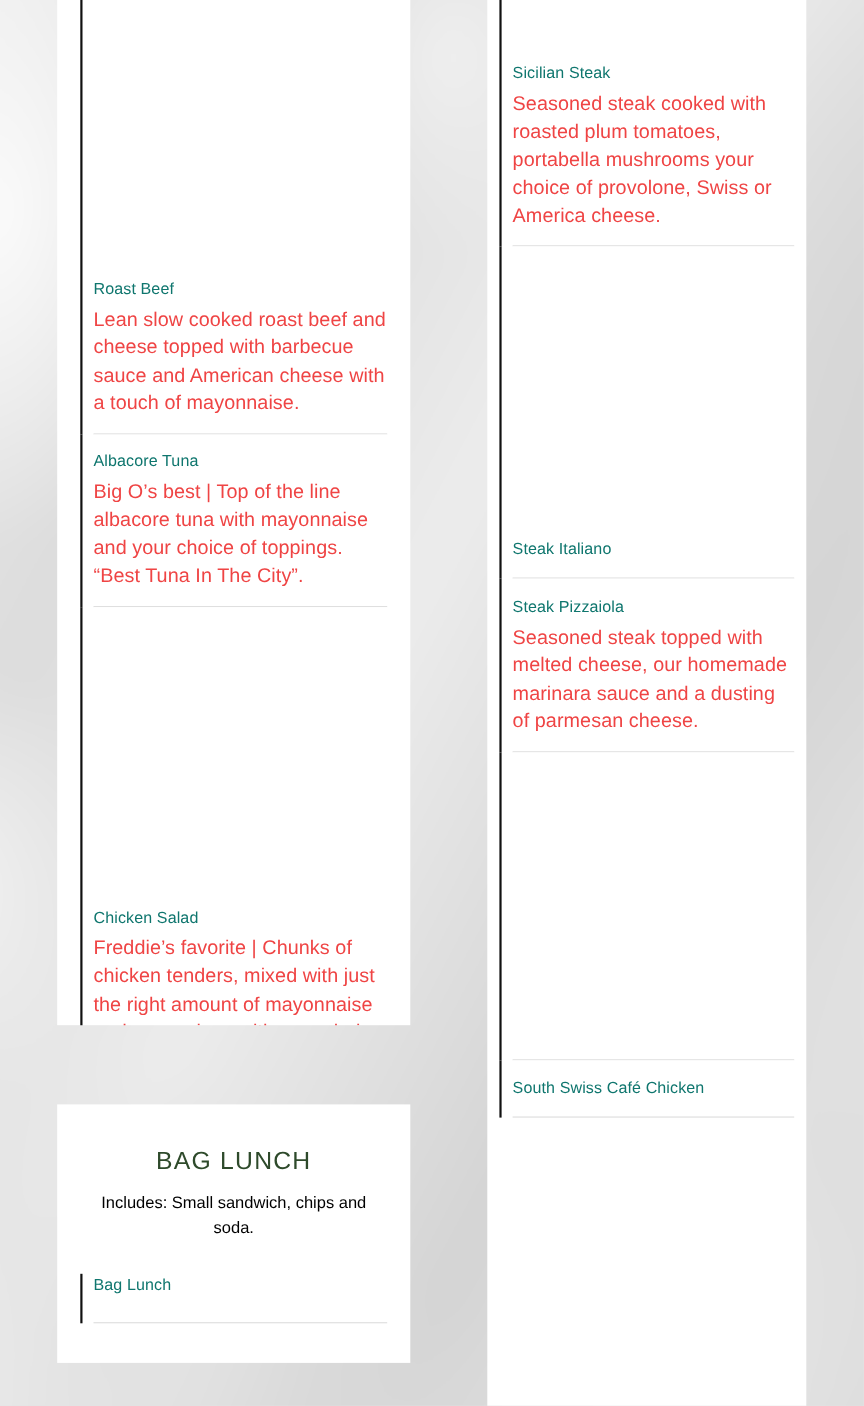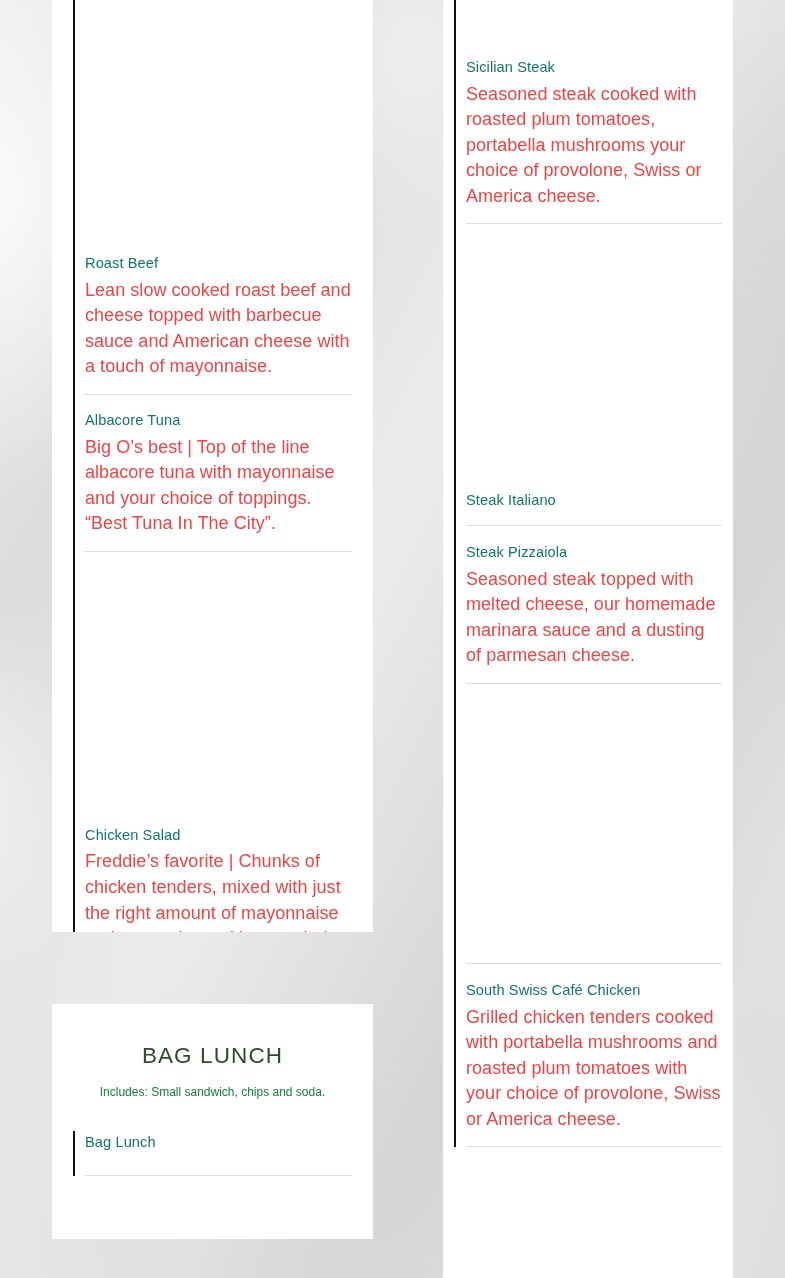"Grilled chicken tenders cooked with" p.item-desc { html: <p>Grilled chicken tenders cooked with portabella mushrooms and roasted plum tomatoes with your choice of provolone, Swiss or America cheese.</p> -> none }
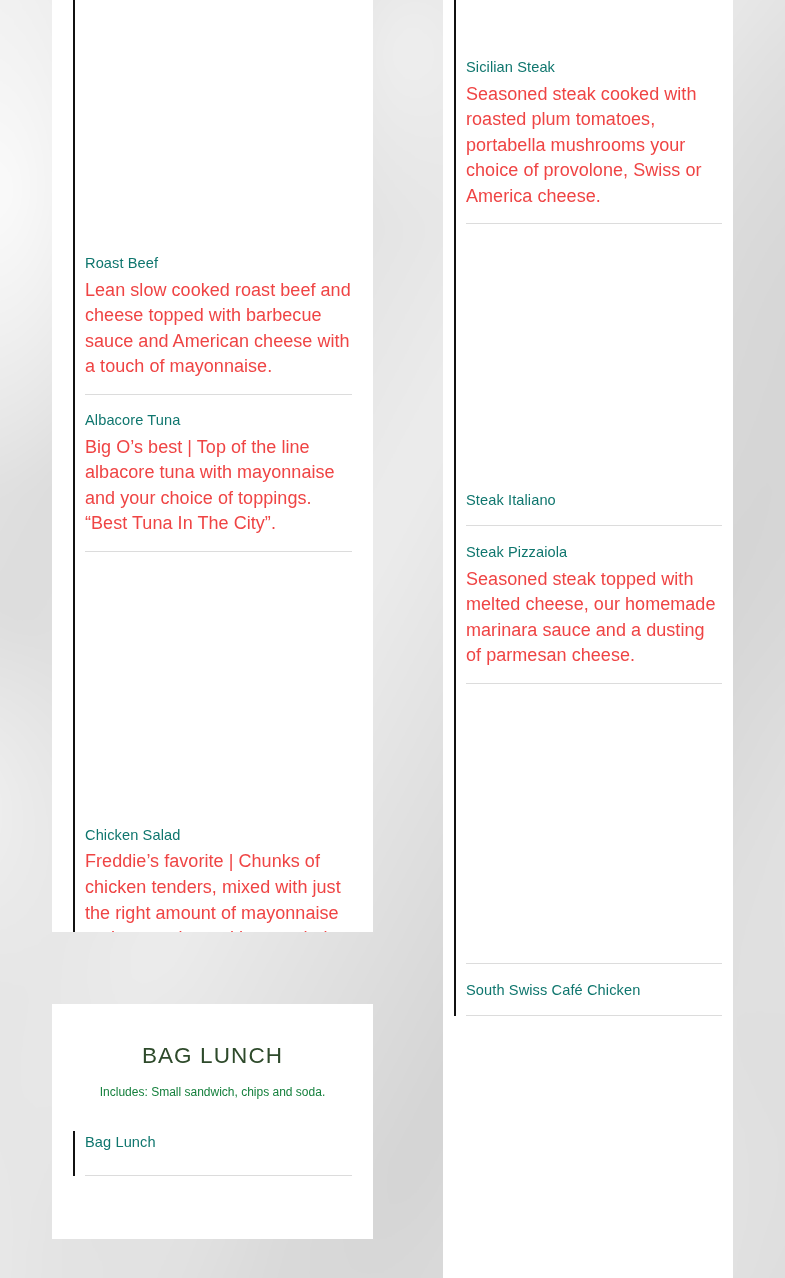"Includes: Small sandwich, chips and" .section-subheading { color: #15803d -> #000000; font-size: 12px -> 15px }
